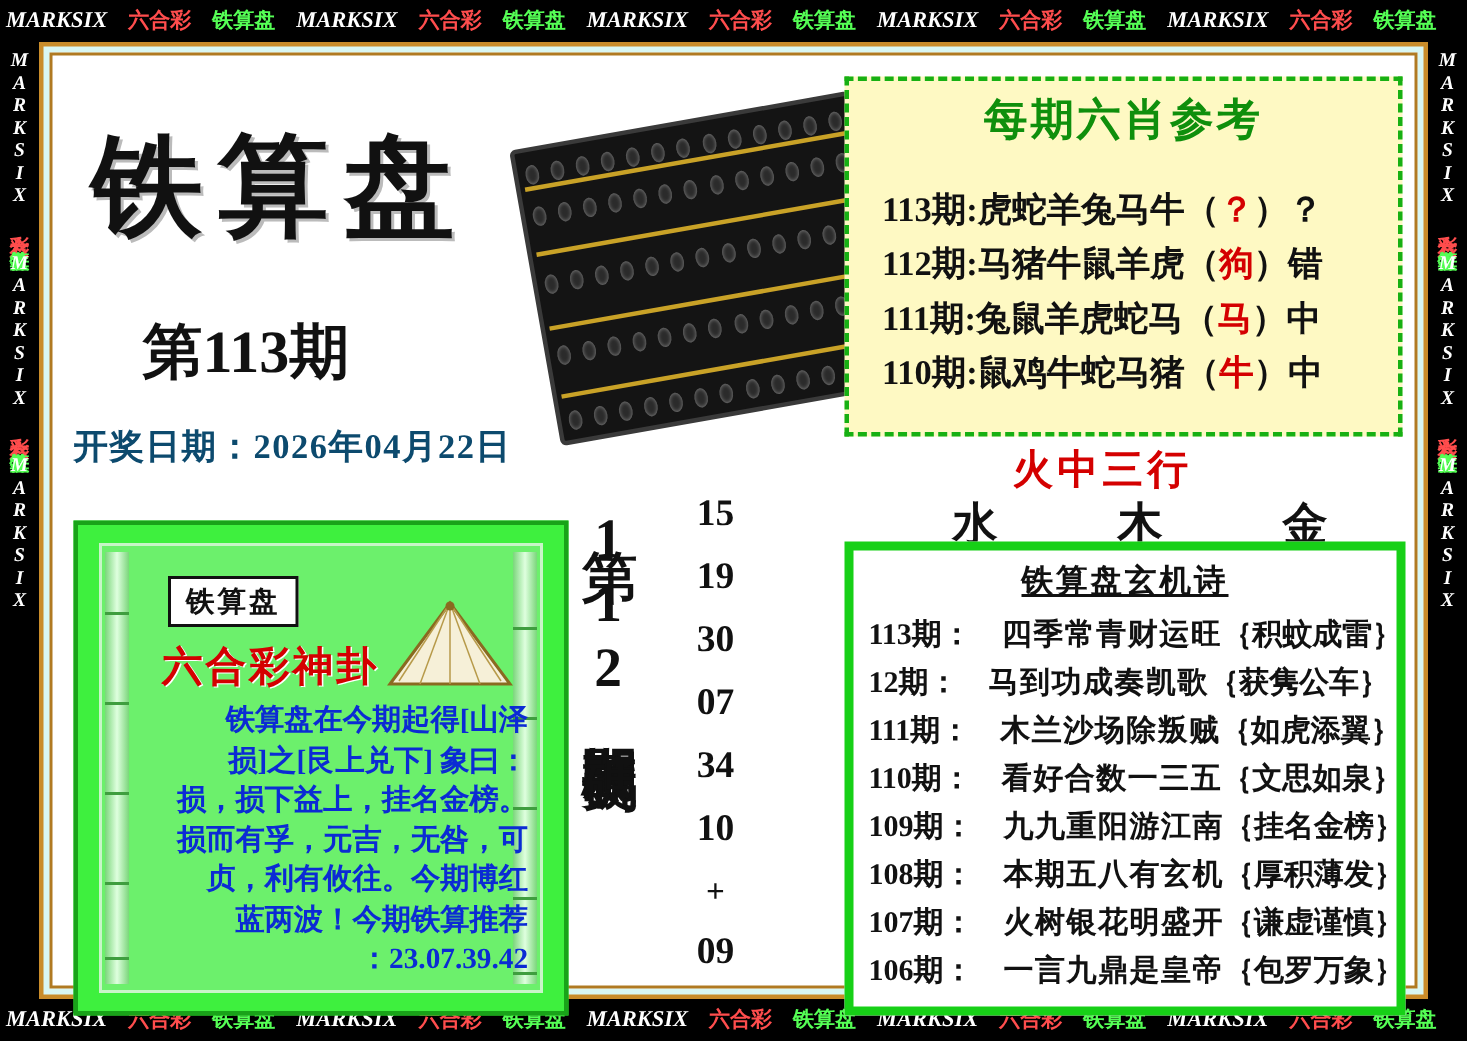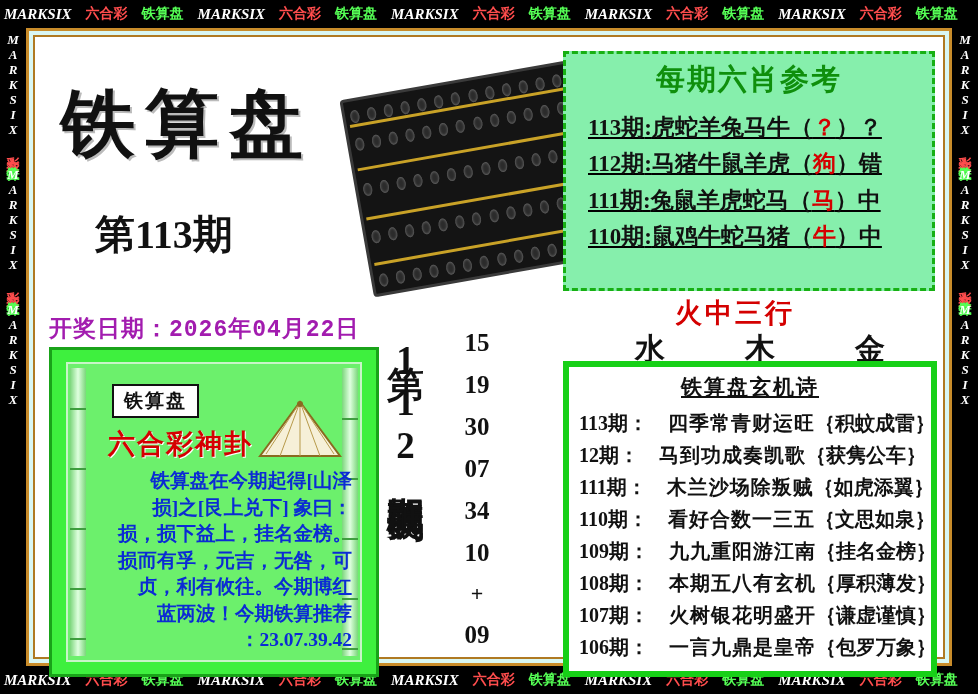"每期六肖参考" .panel-hint { background: #86efac -> #fef9c3 }
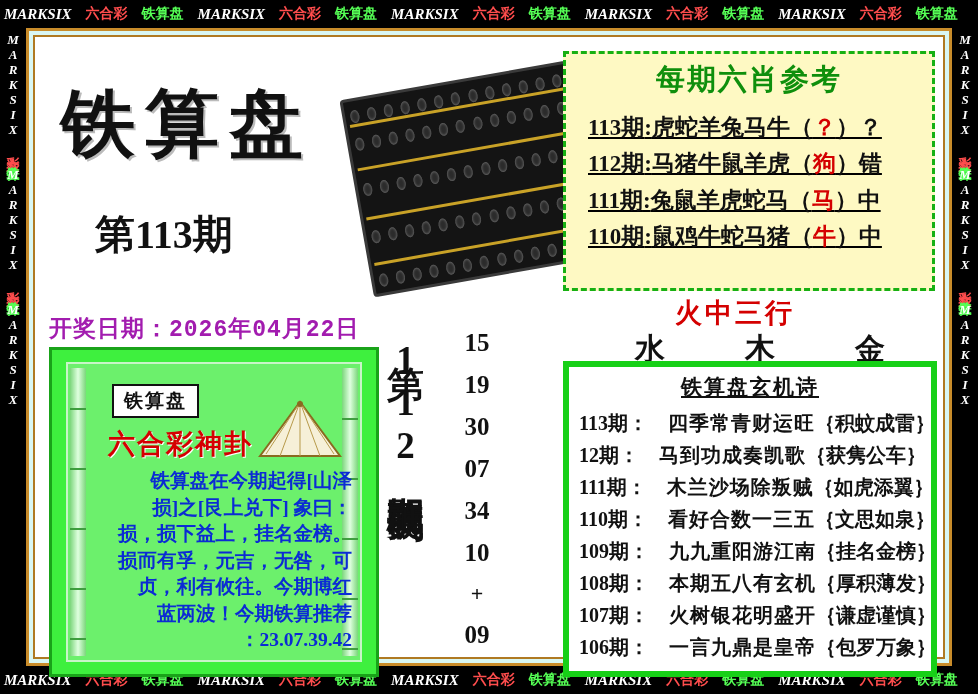"113期:虎蛇羊兔马牛（？）？" .hint-list { margin-top: 10px -> 22px; text-decoration: underline -> none }
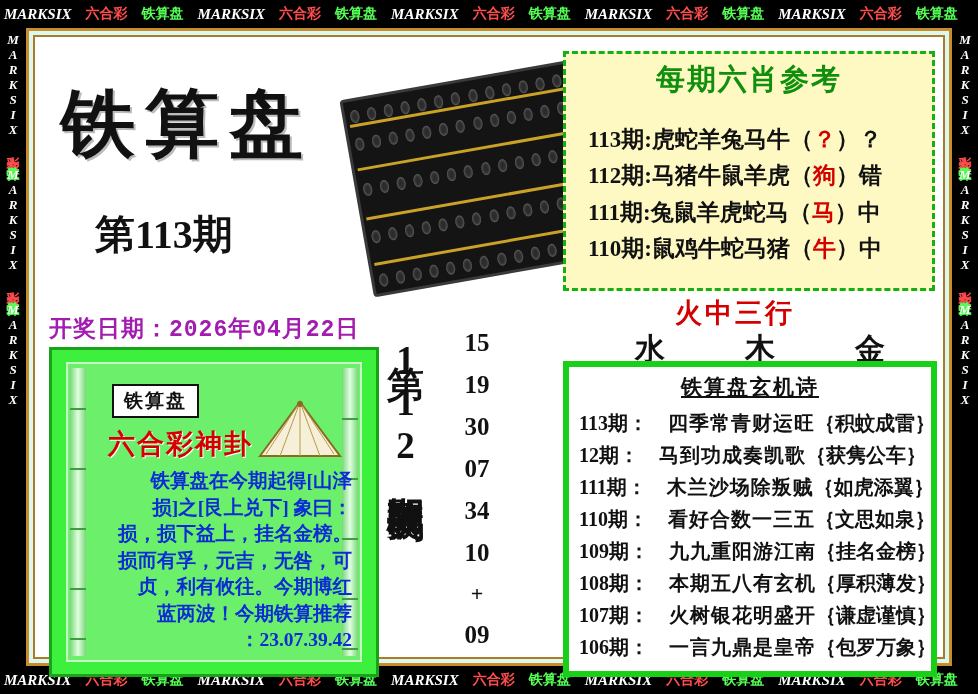"开奖日期：2026年04月22日" .draw-date { color: #a21caf -> #0c4a6e; font-family: Liberation Mono, monospace -> Liberation Serif, serif; margin-top: 31px -> none }
